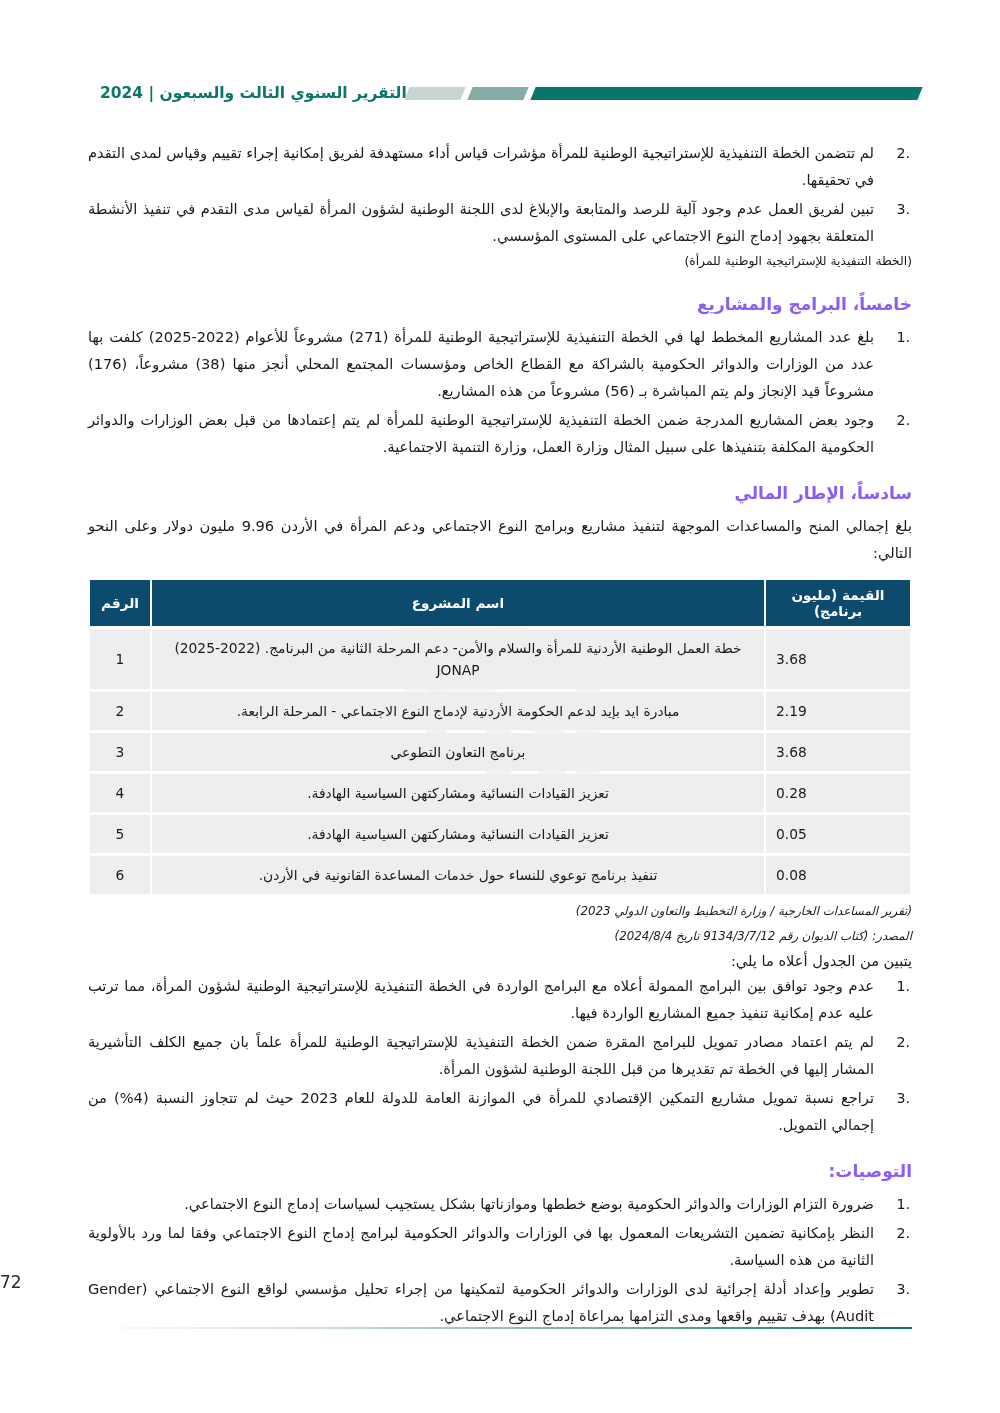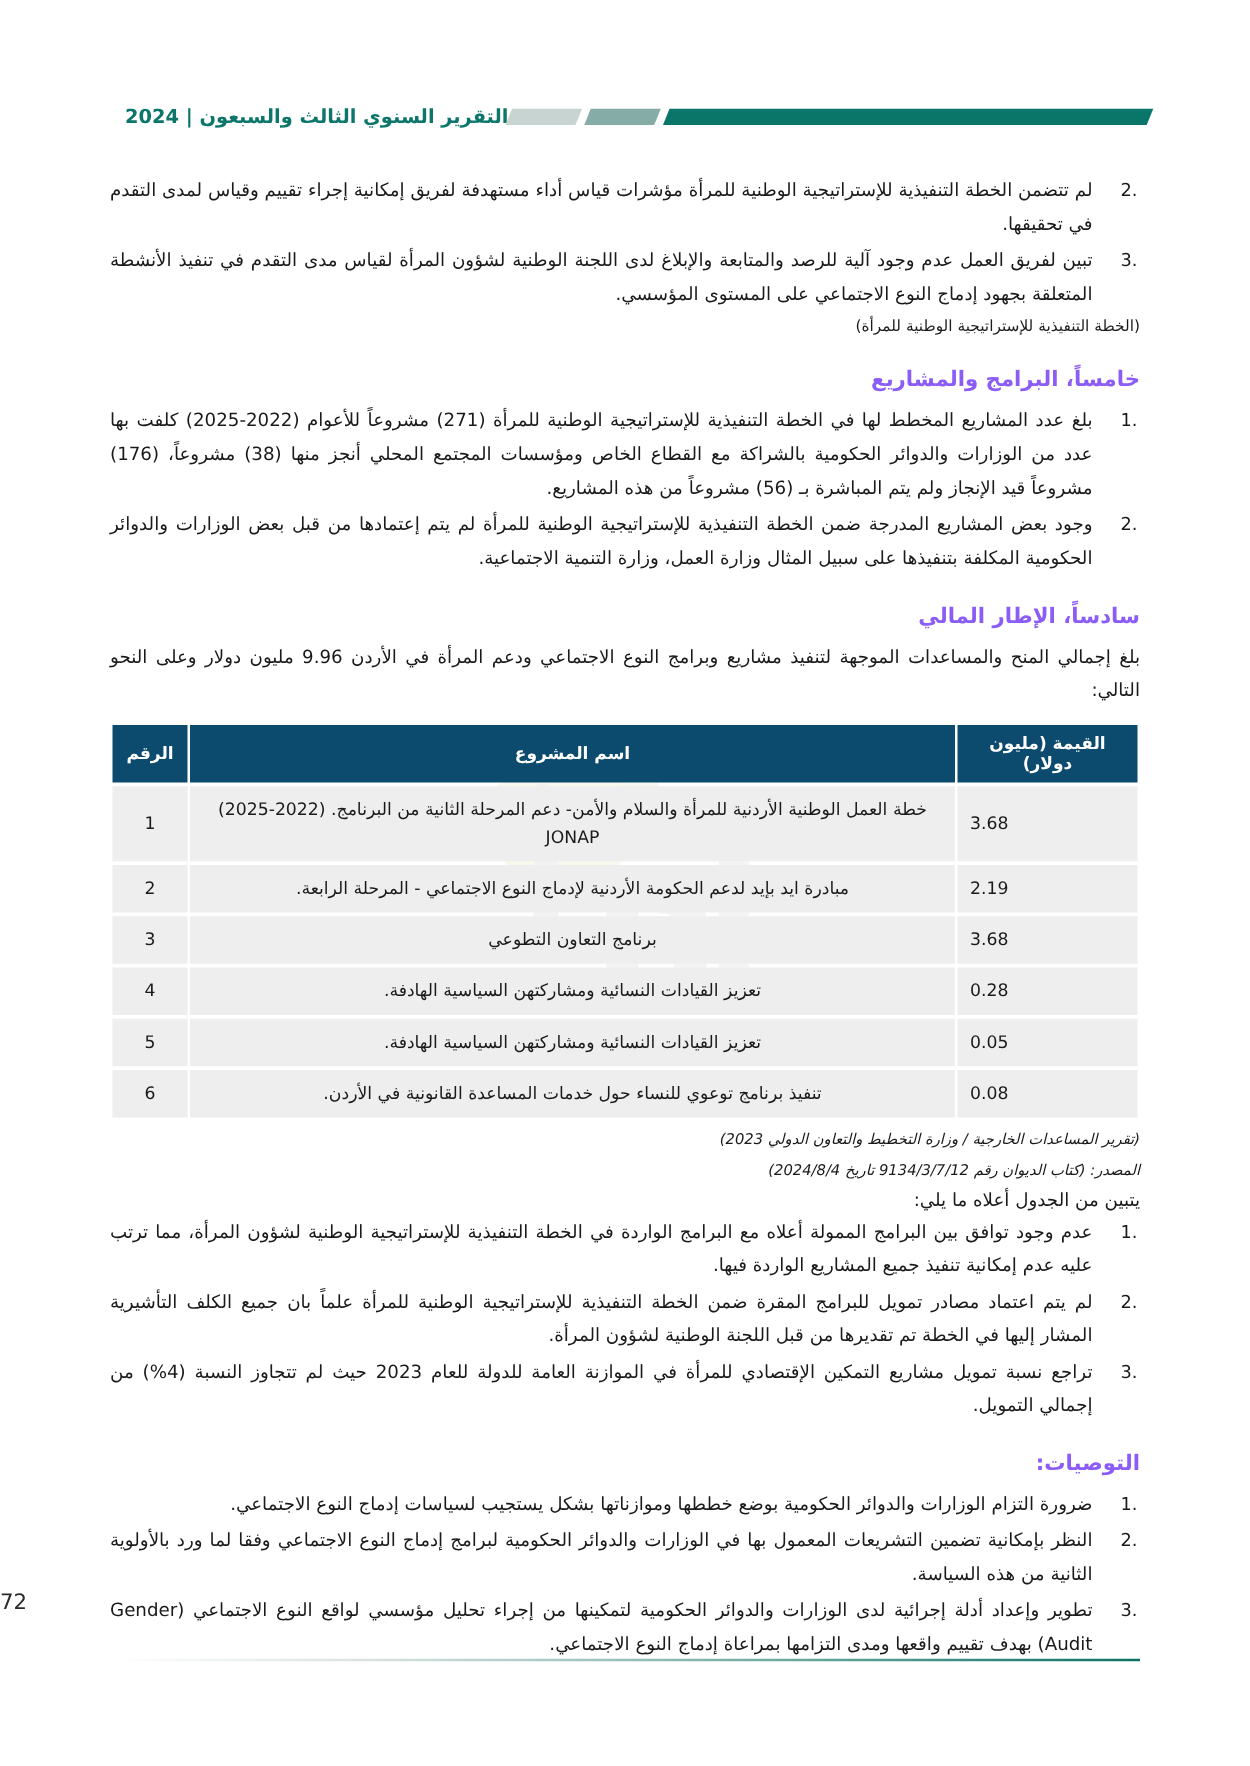"القيمة (مليون دولار)" th { text: دولار -> برنامج }
